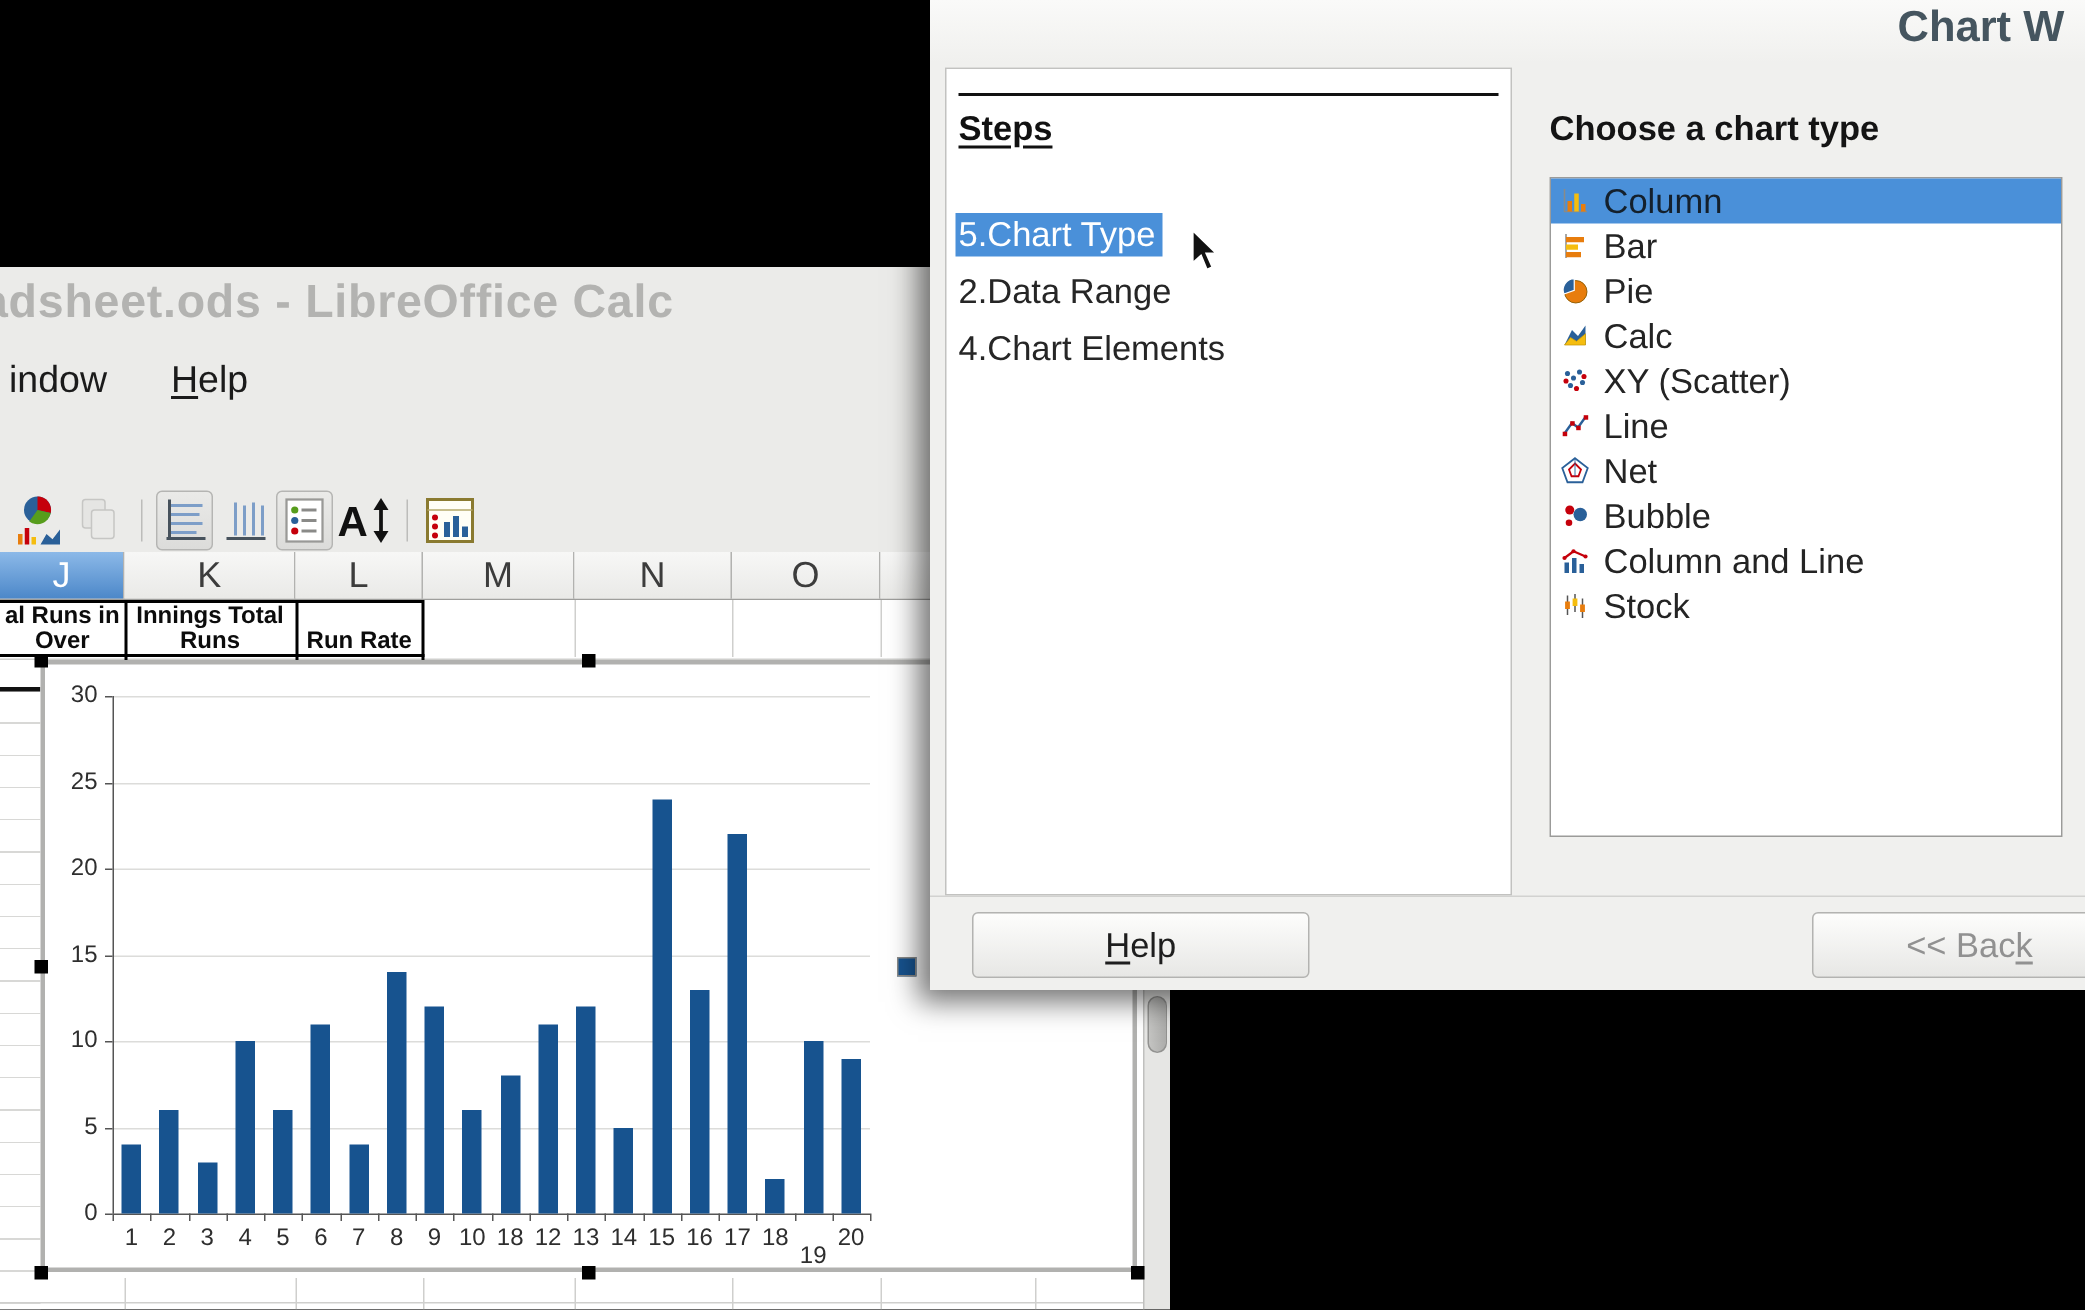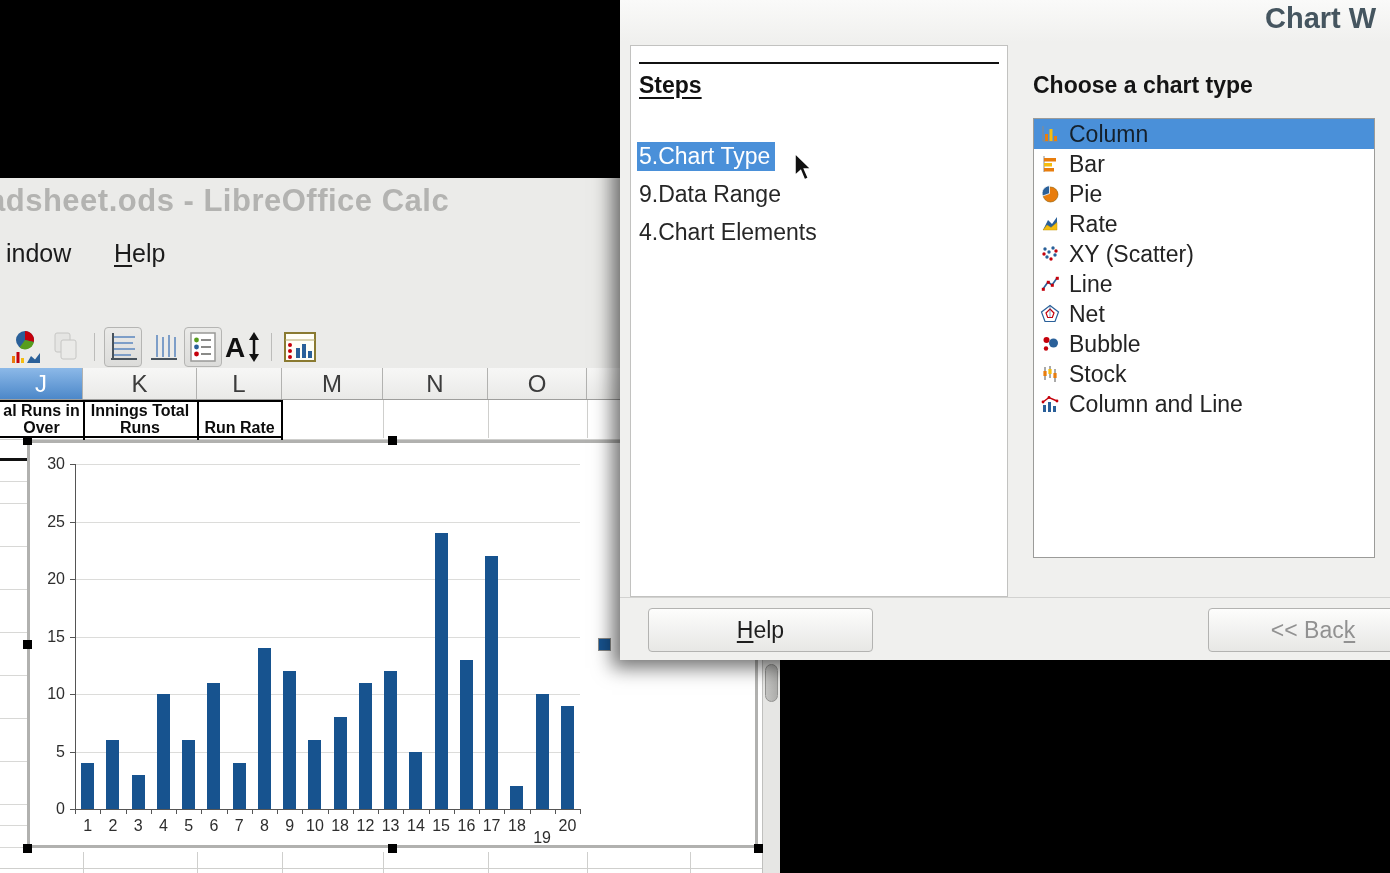"9.Data Range" span { text: 9.Data -> 2.Data }
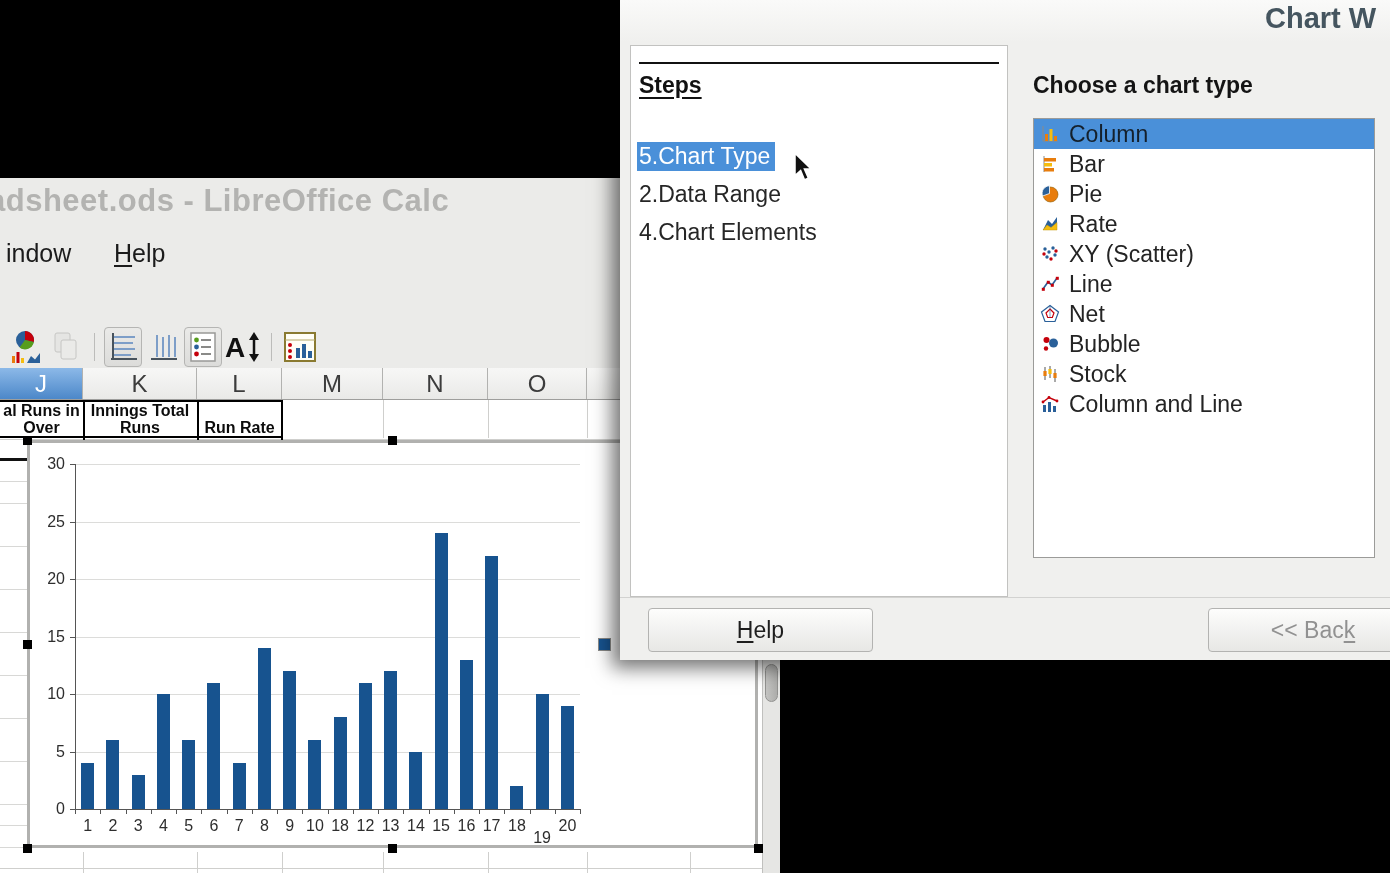"Rate" span { text: Rate -> Calc }
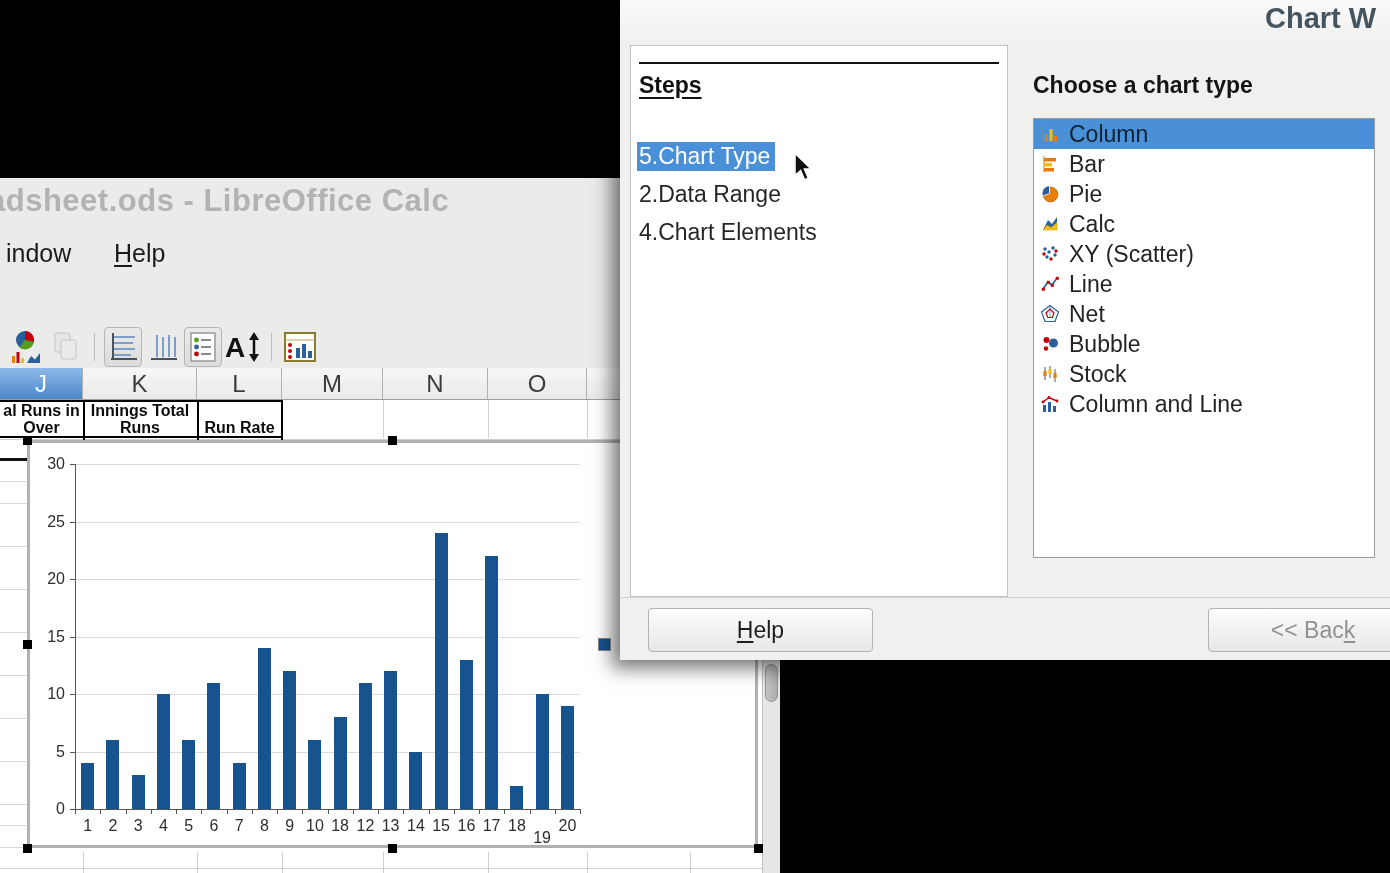"Stock" div.type-row { order: before "Column and Line" -> after "Column and Line" }
